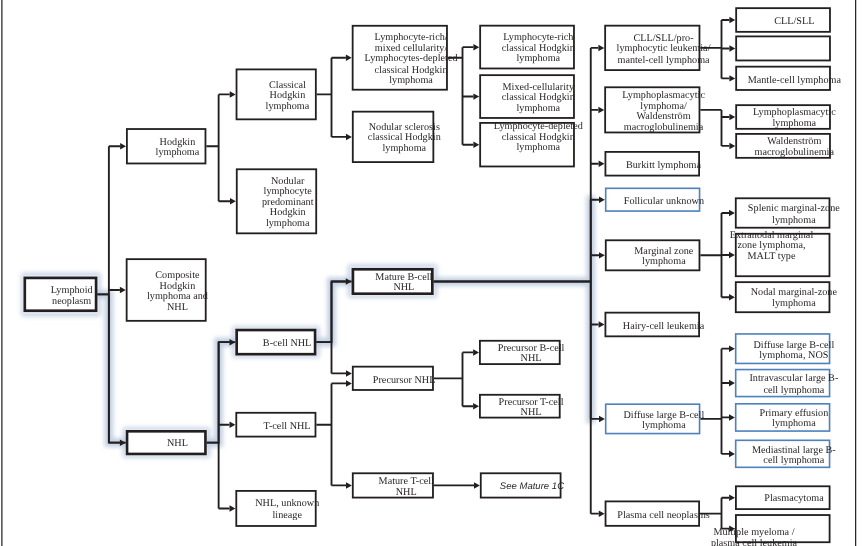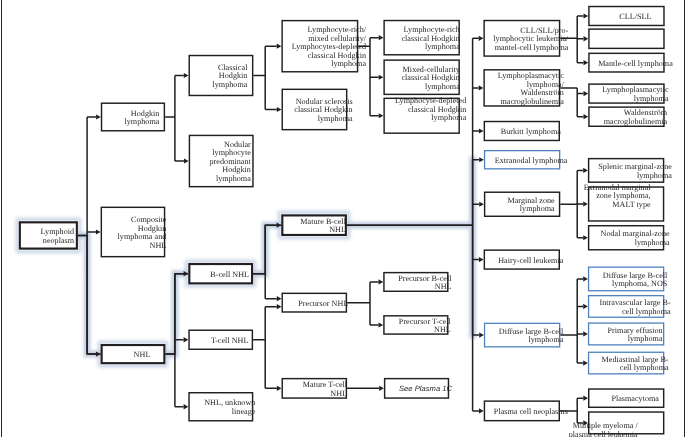"CLL/SLL" .node { text-align: right -> center }
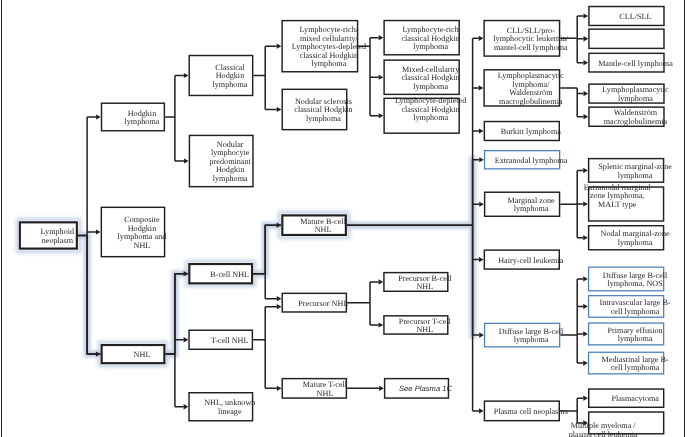"Extranodal lymphoma" i { text: Extranodal lymphoma -> Follicular unknown }
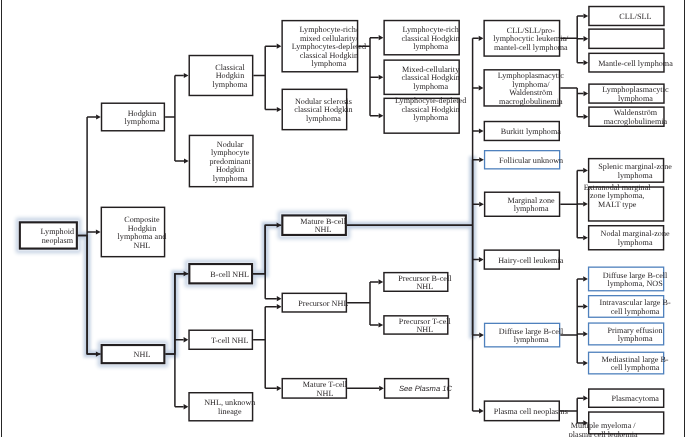"See Plasma 1C" i { text: Plasma -> Mature }
